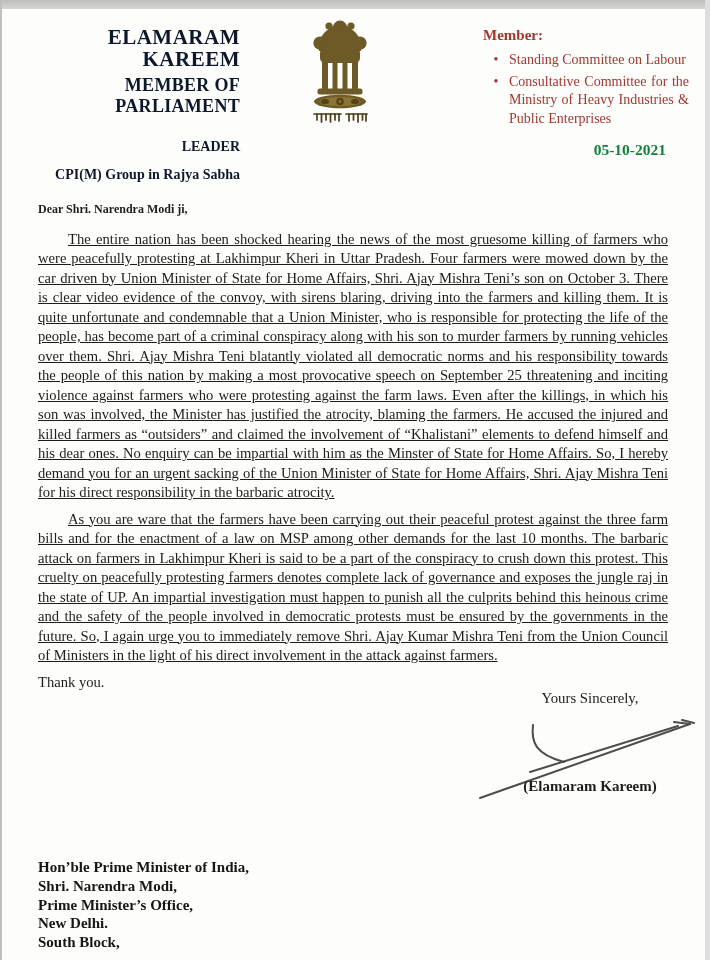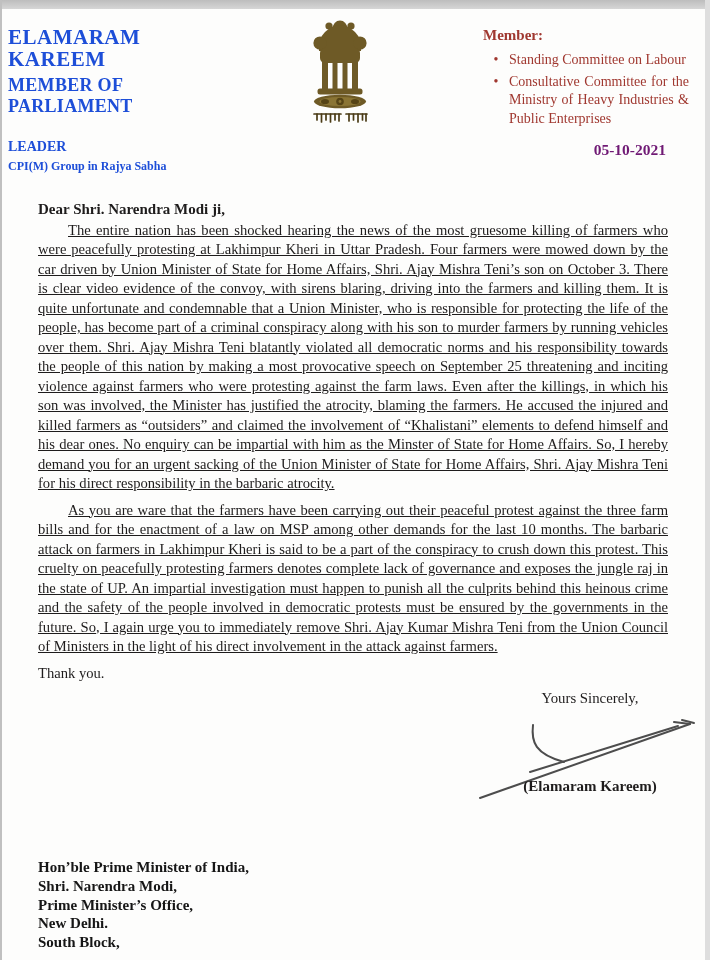"ELAMARAM KAREEM" .lh-left { color: #1d4ed8 -> #0f172a; text-align: left -> right }
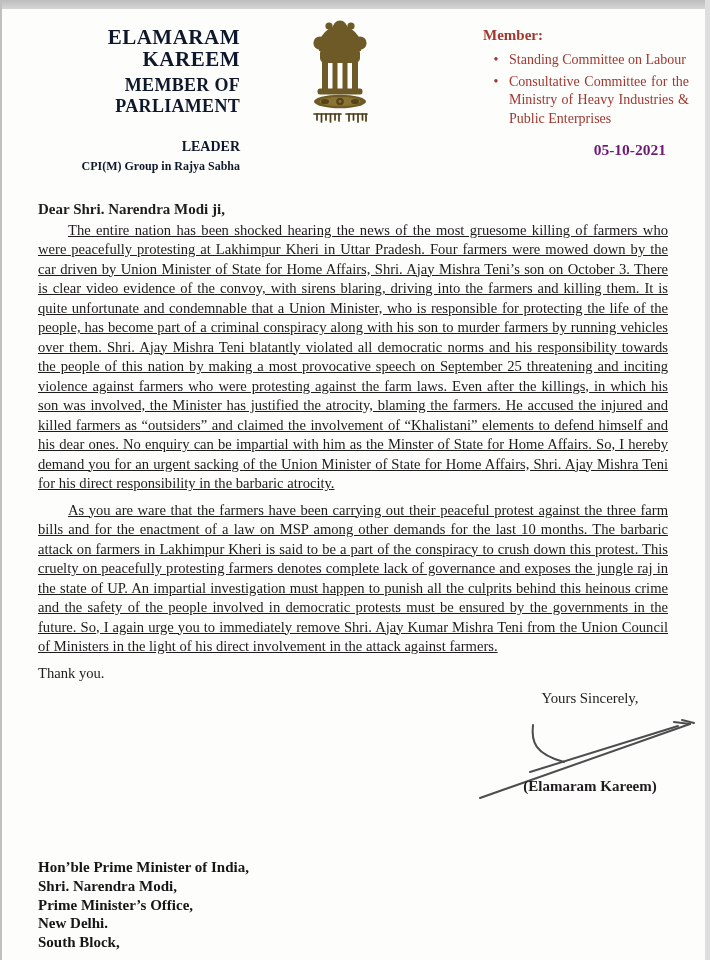"05-10-2021" .date { color: #701a75 -> #15803d }
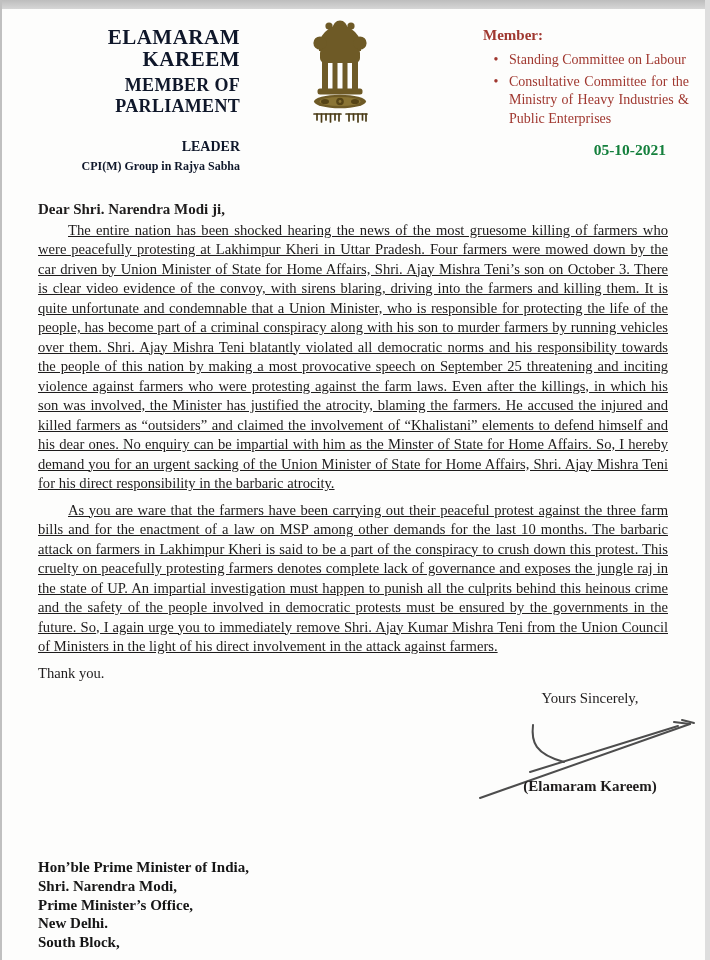"CPI(M) Group in Rajya Sabha" .lh-role-group { font-size: 12px -> 14px; margin-top: 4px -> 12px }
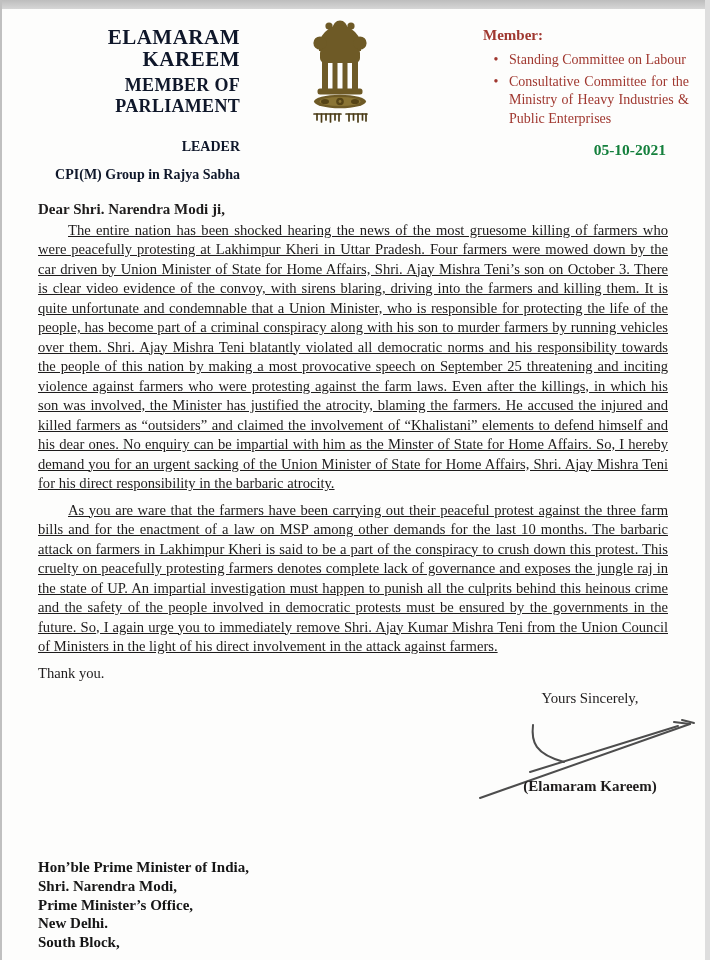"Dear Shri. Narendra Modi ji," .salutation { font-size: 15px -> 12px; margin-bottom: 1px -> 10px }
